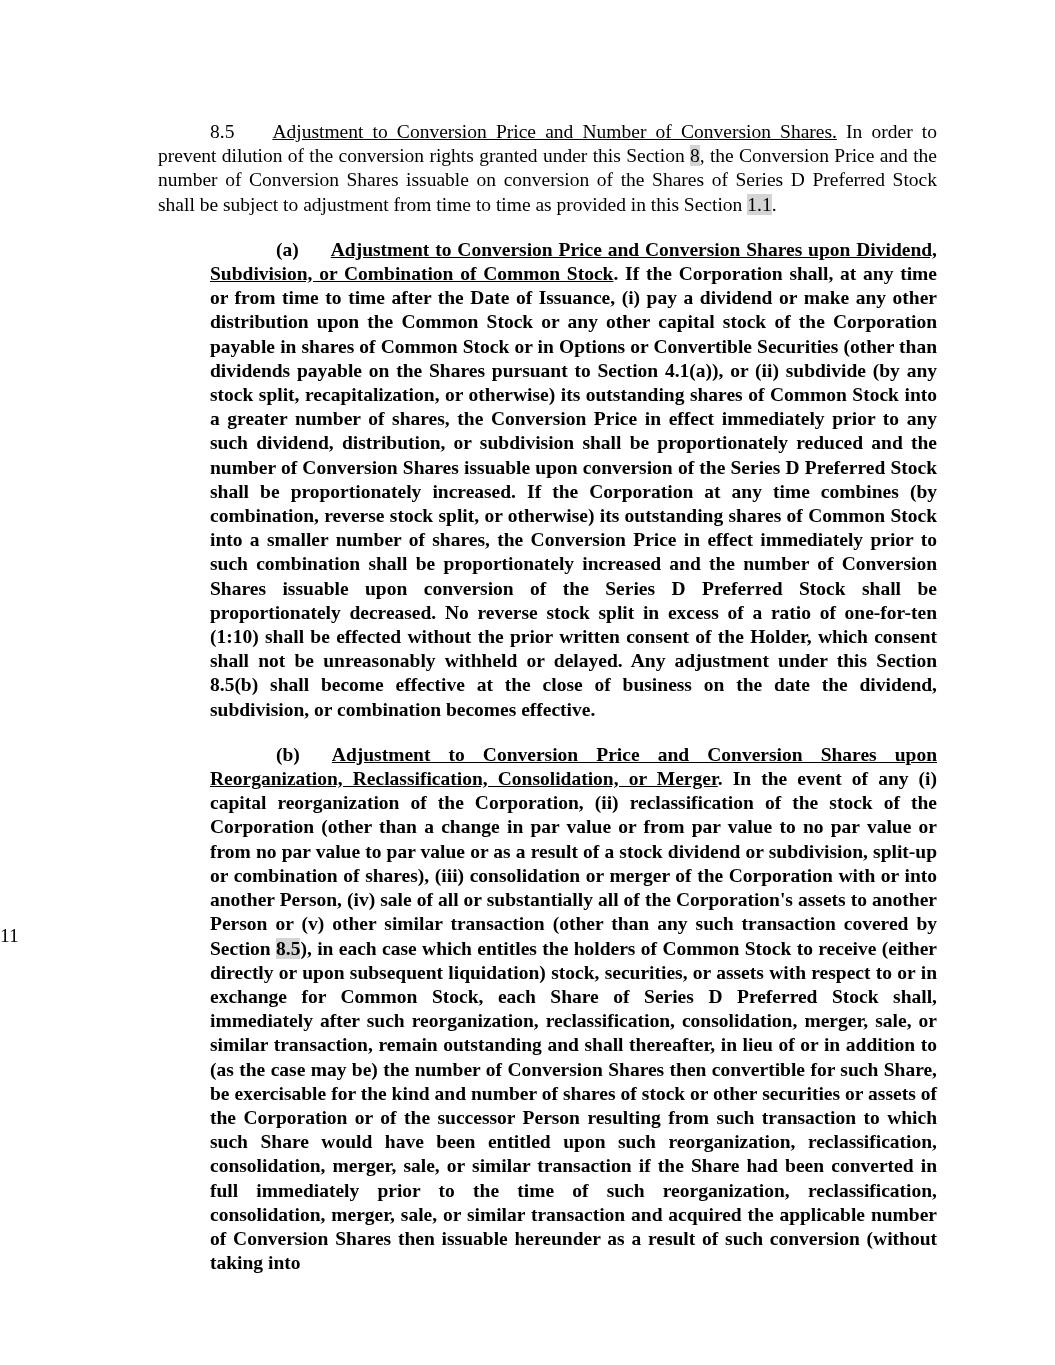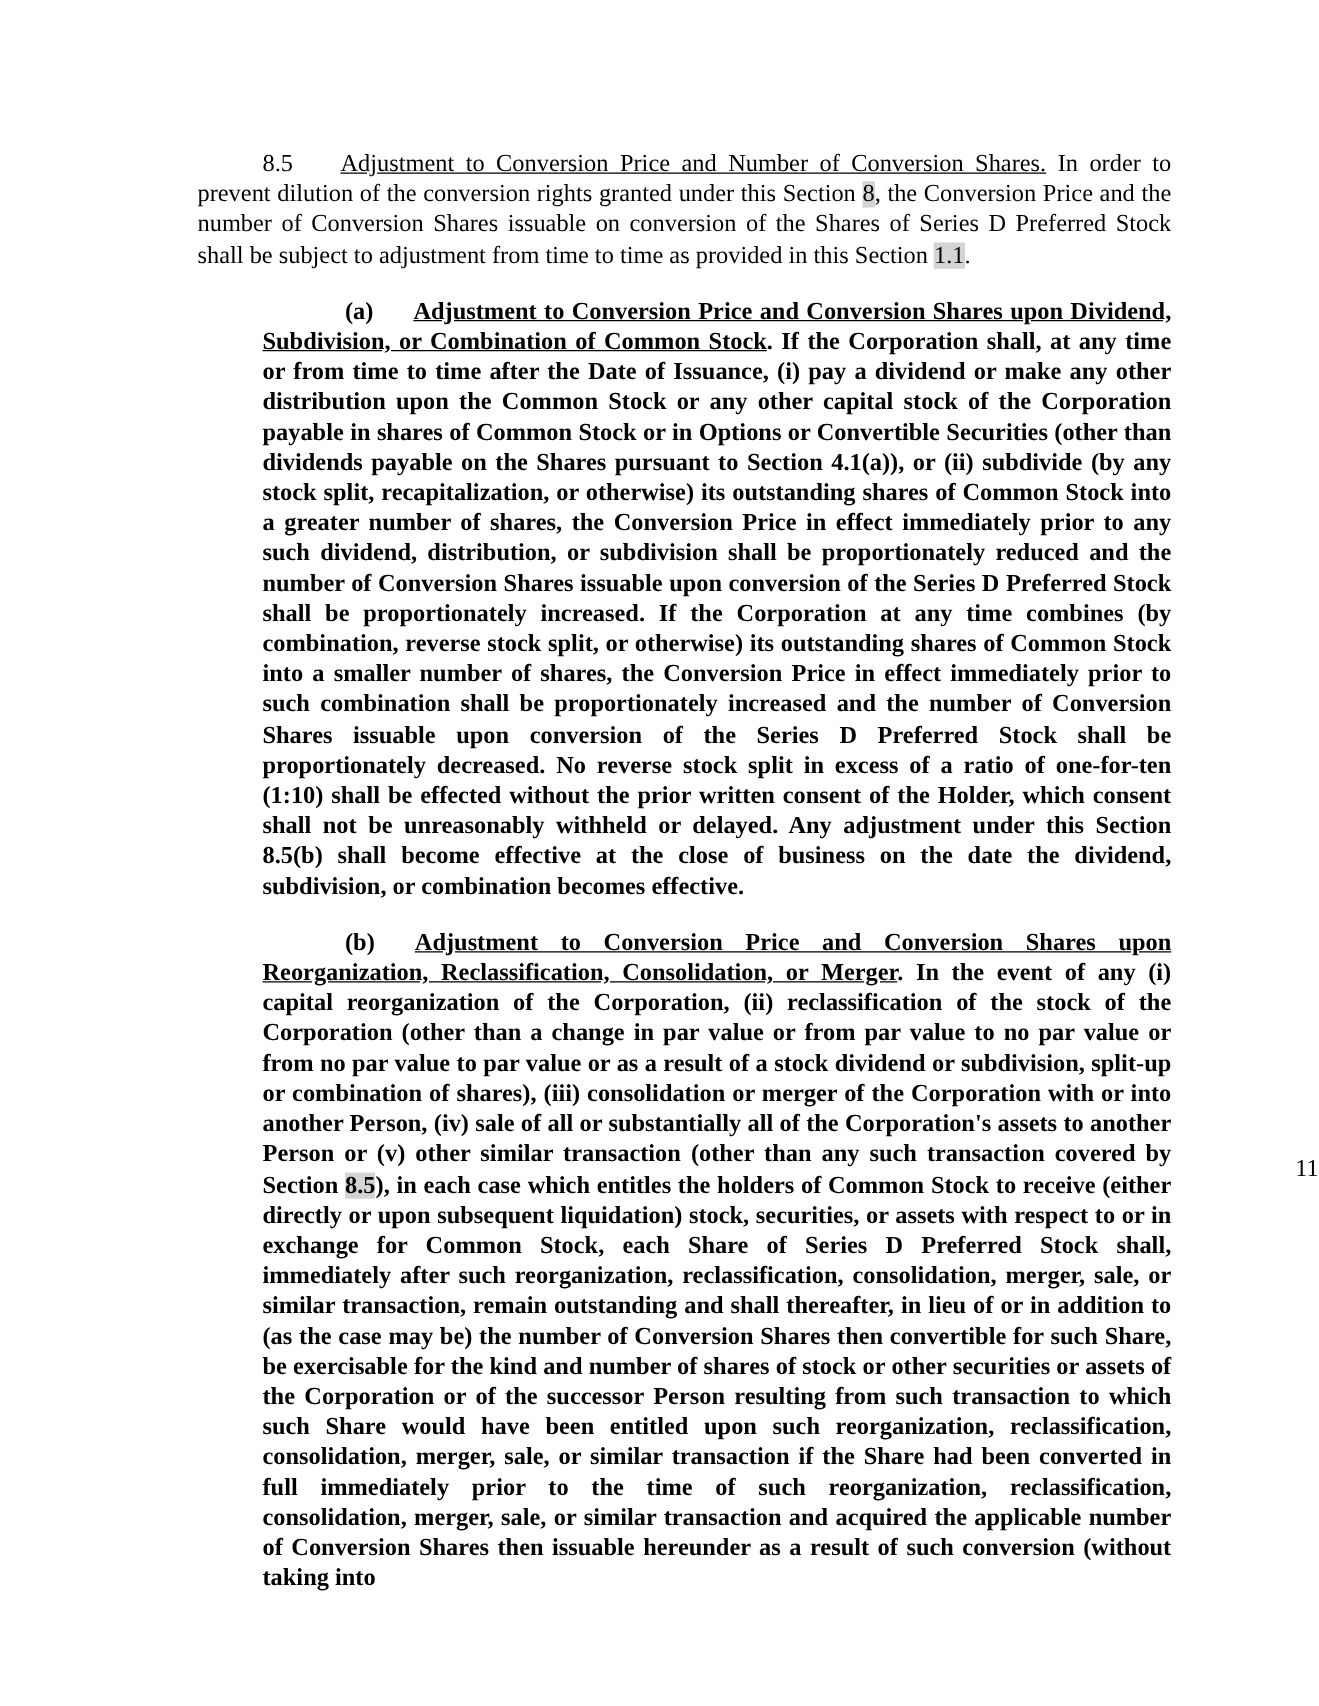"11" .footer { text-align: right -> left }
